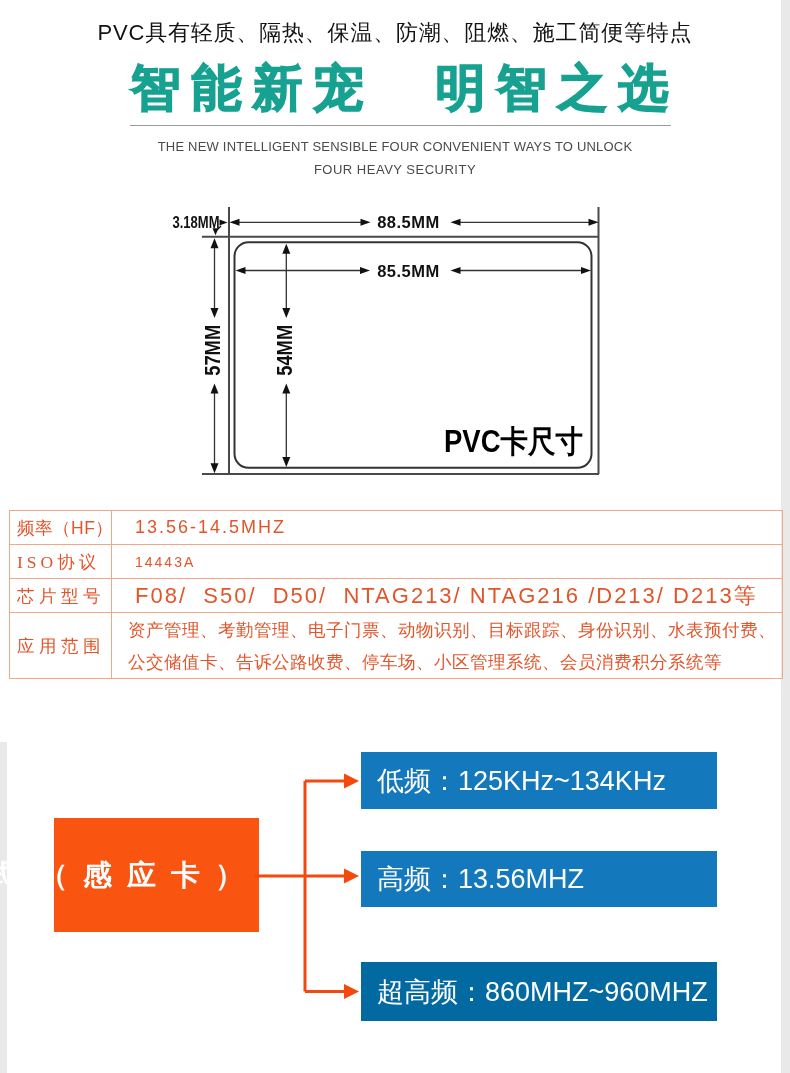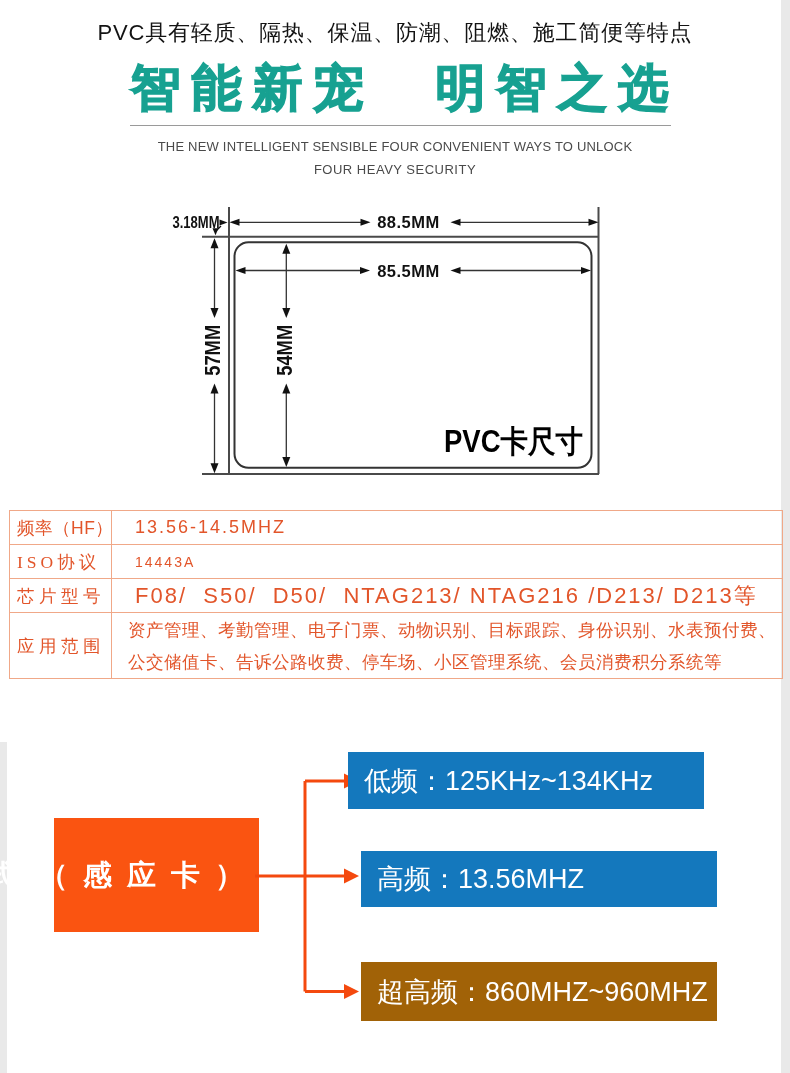"低频：125KHz~134KHz" div.abs { left: 348px -> 361px }
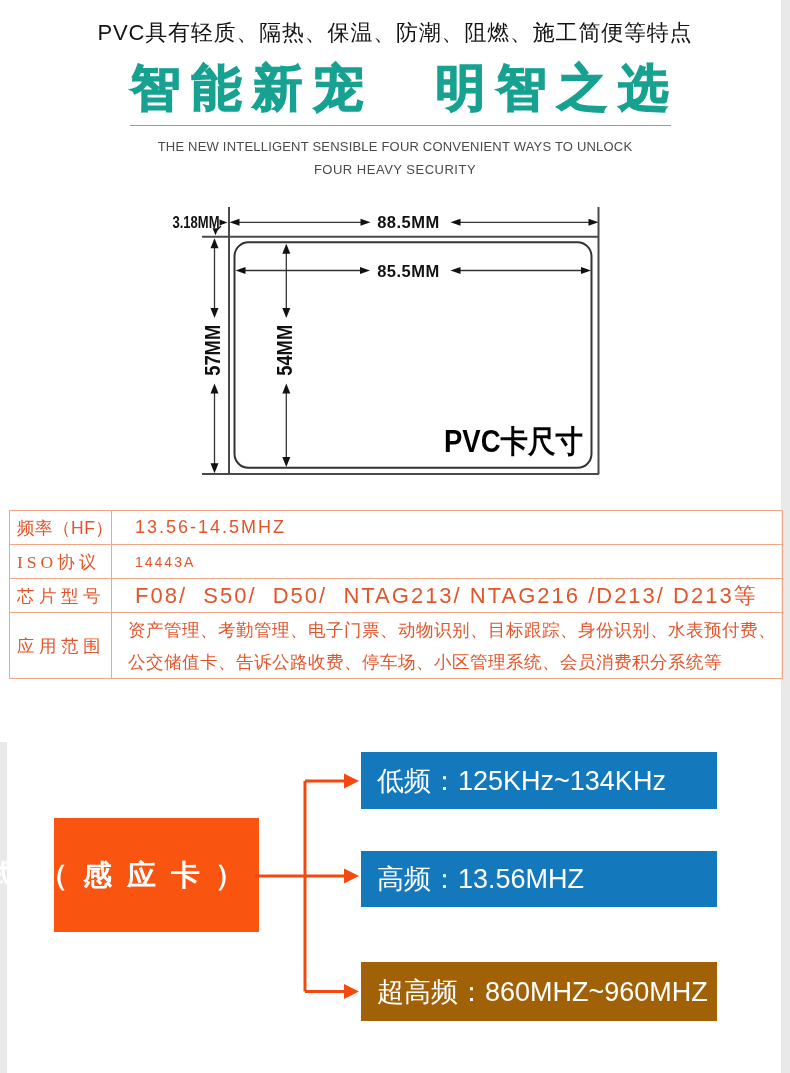"超高频：860MHZ~960MHZ" div.abs { background: #a16207 -> #0369a1 }
